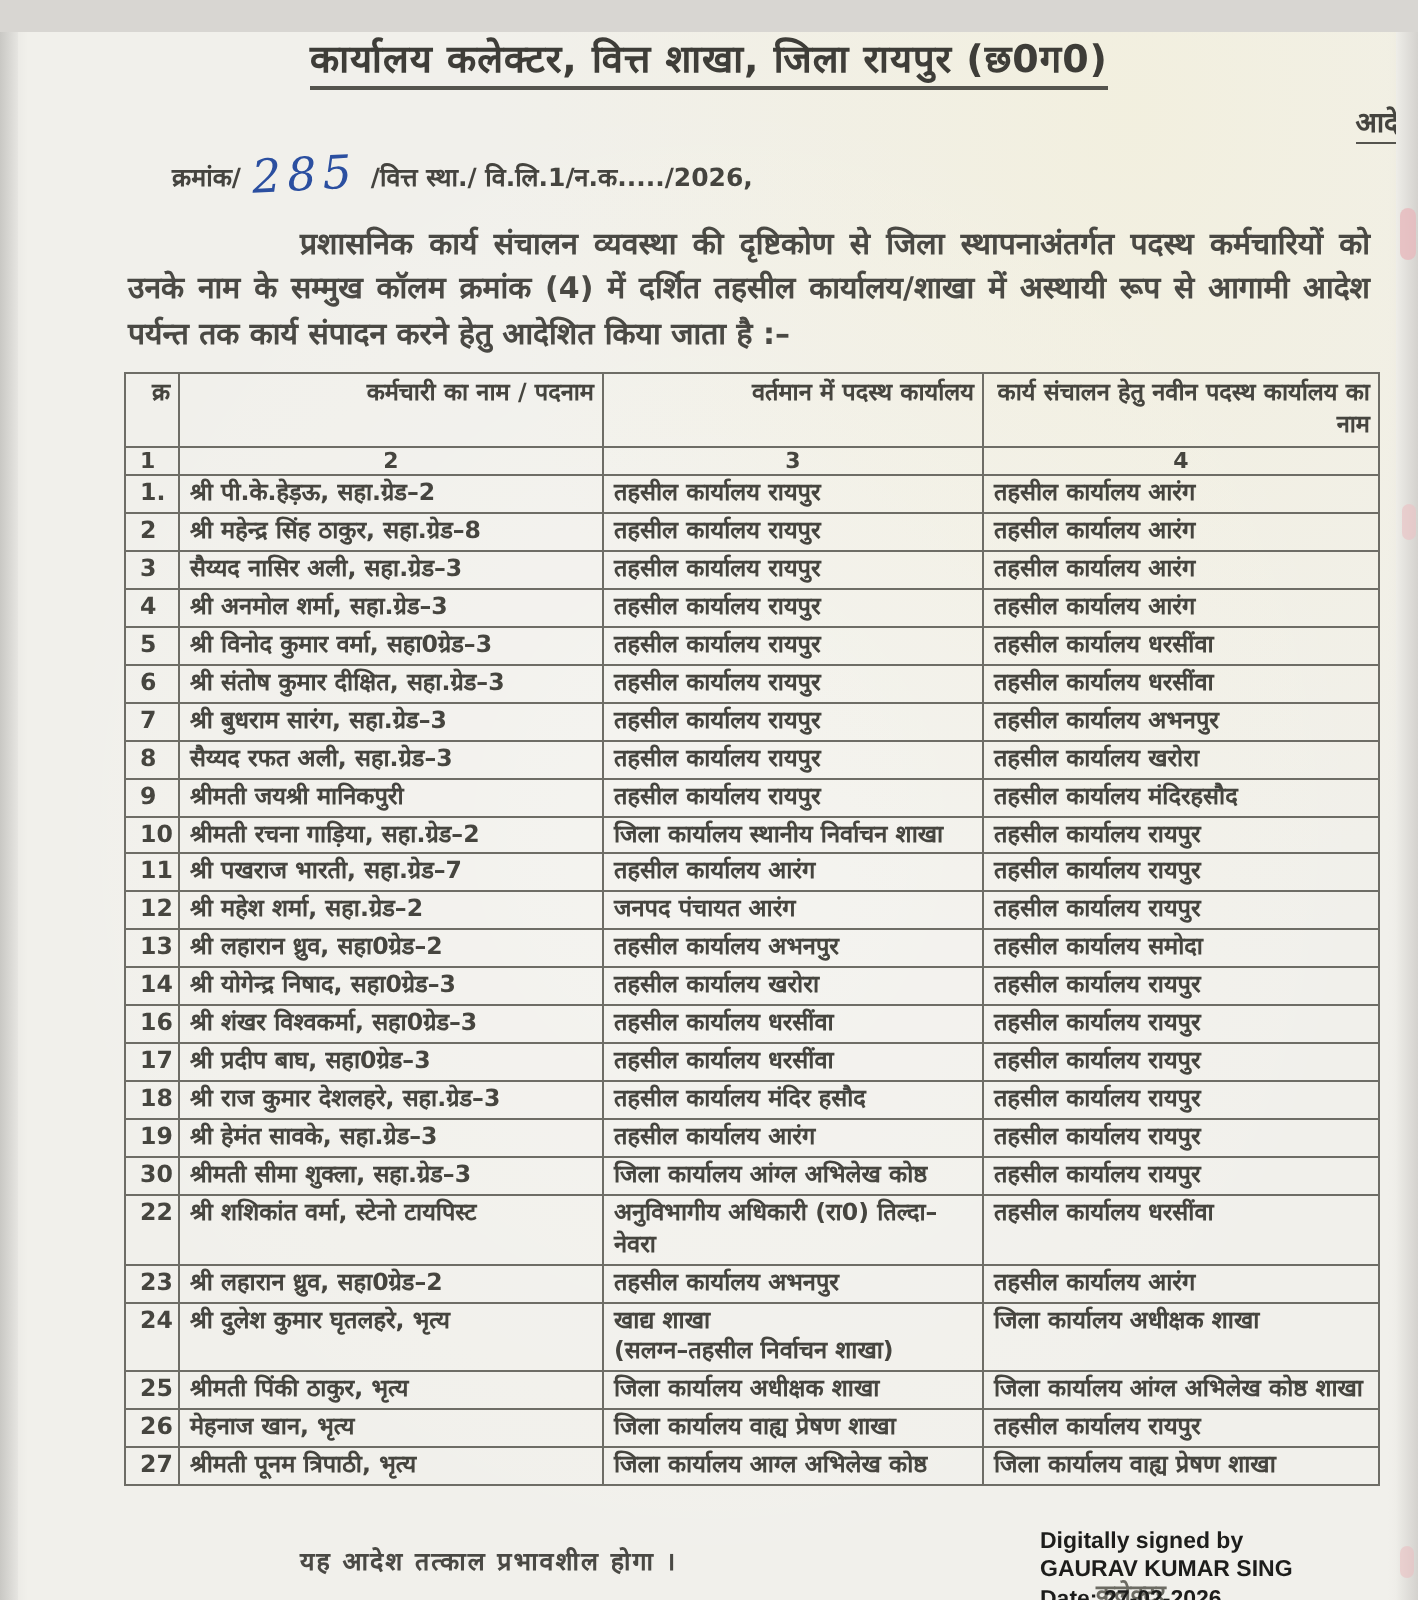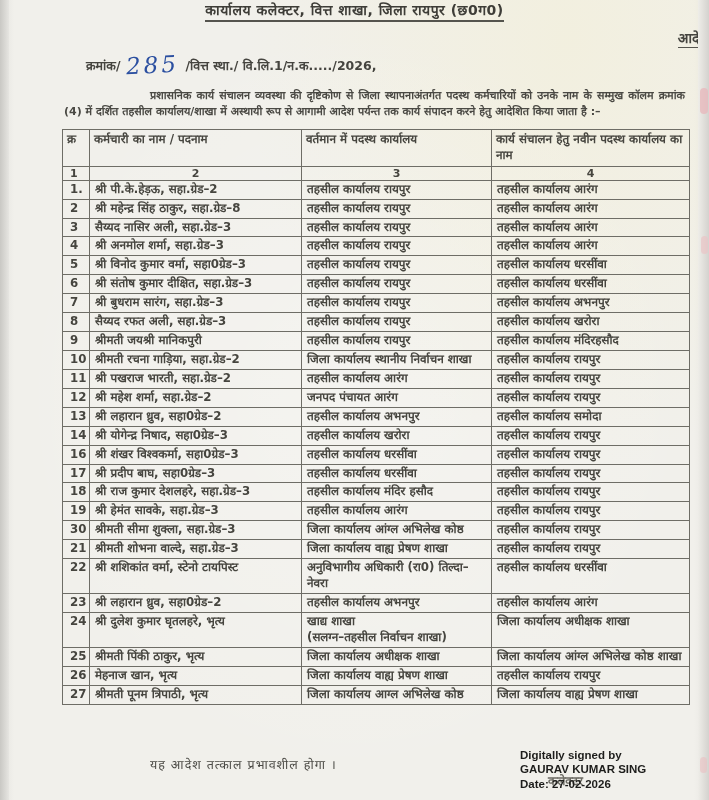"कार्यालय कलेक्टर, वित्त शाखा, जिला" .doc-title { font-size: 14px -> 19px; margin-top: none -> 16px }
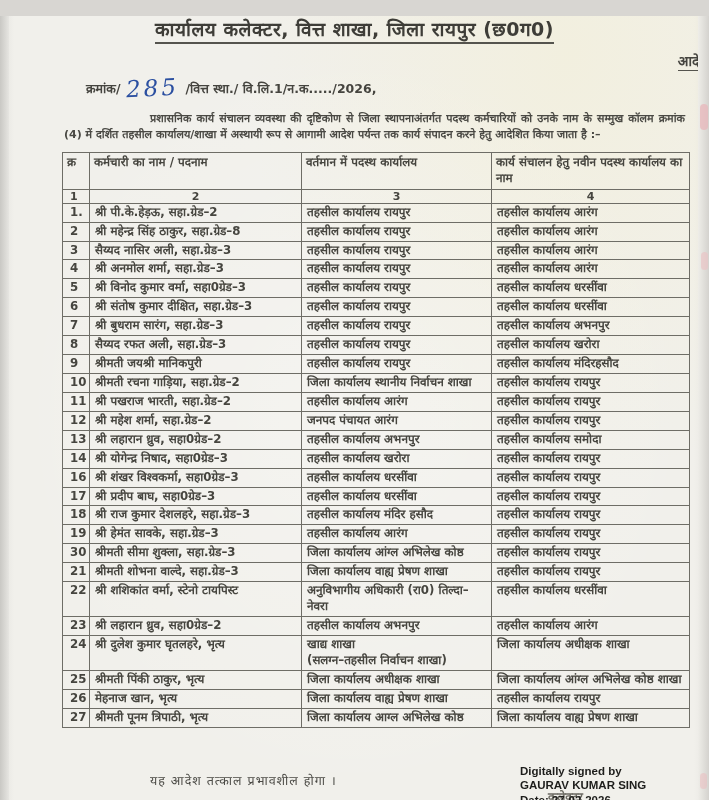"प्रशासनिक कार्य संचालन व्यवस्था की" .body-para { font-size: 11px -> 15px }
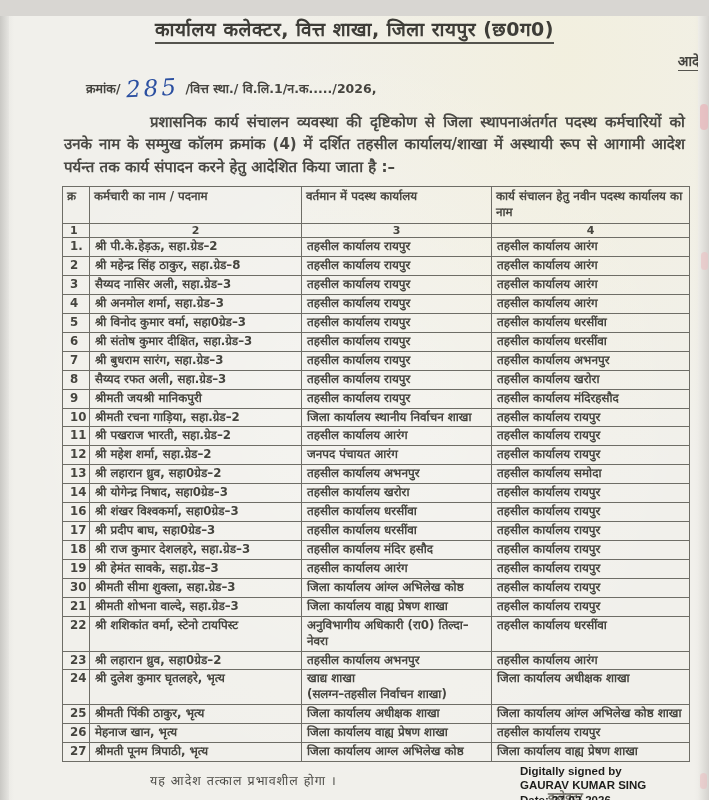"क्र" table.order th { text-align: left -> right }
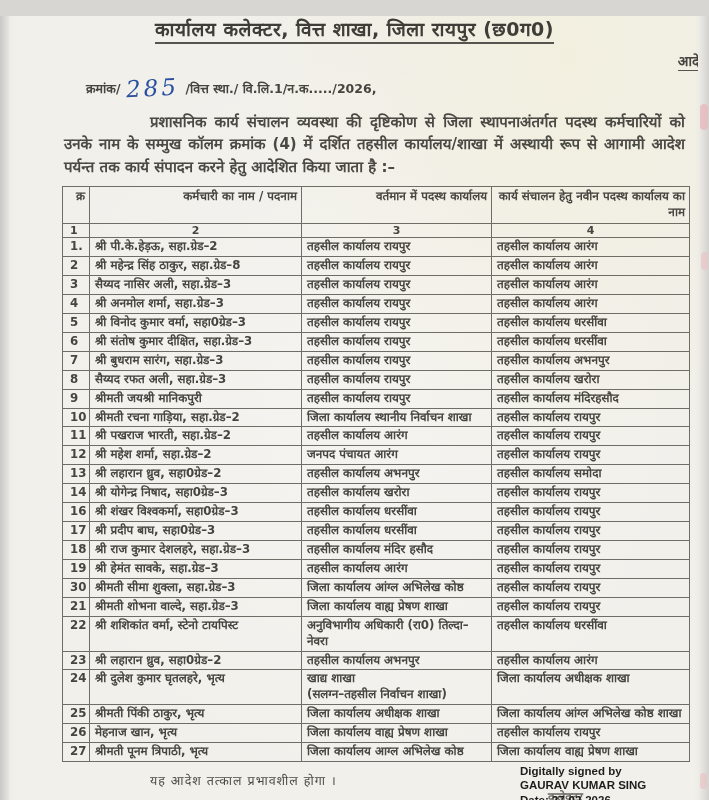"श्री पखराज भारती, सहा.ग्रेड–2" td { text: 2 -> 7 }
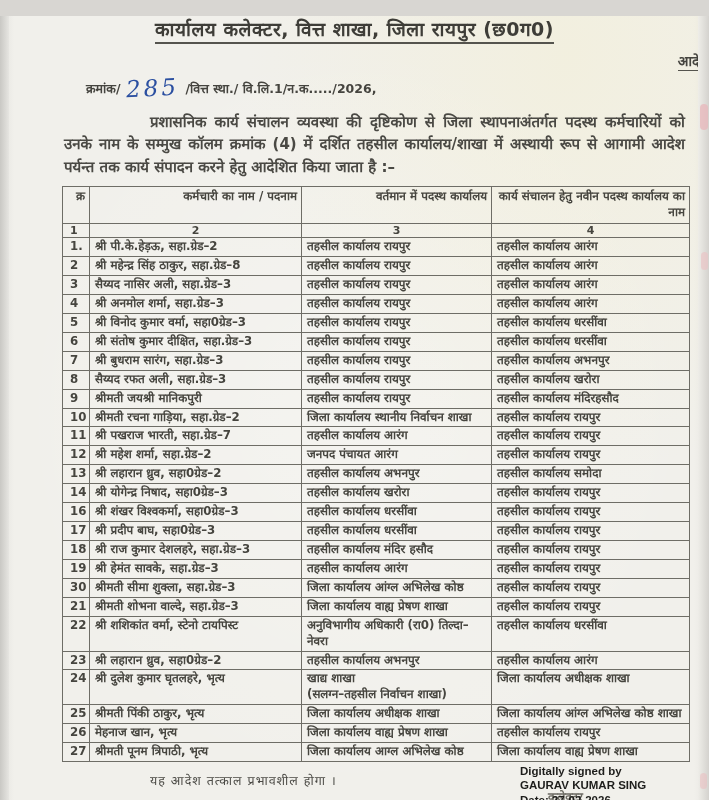"21" tr { html: <tr> <td>21</td> <td>श्रीमती शोभना वाल्दे, सहा.ग्रेड–3</td> <td>जिला कार्यालय वाह्य प्रेषण शाखा</td> <td>तहसील कार्यालय रायपुर</td> </tr> -> none }
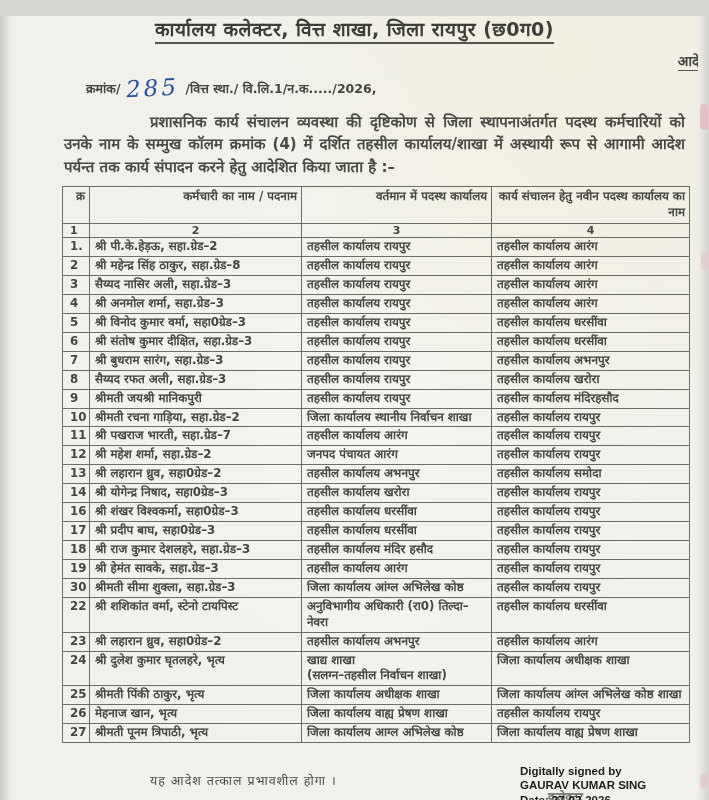"यह आदेश तत्काल प्रभावशील होगा" .closing-line { font-weight: normal -> bold }
